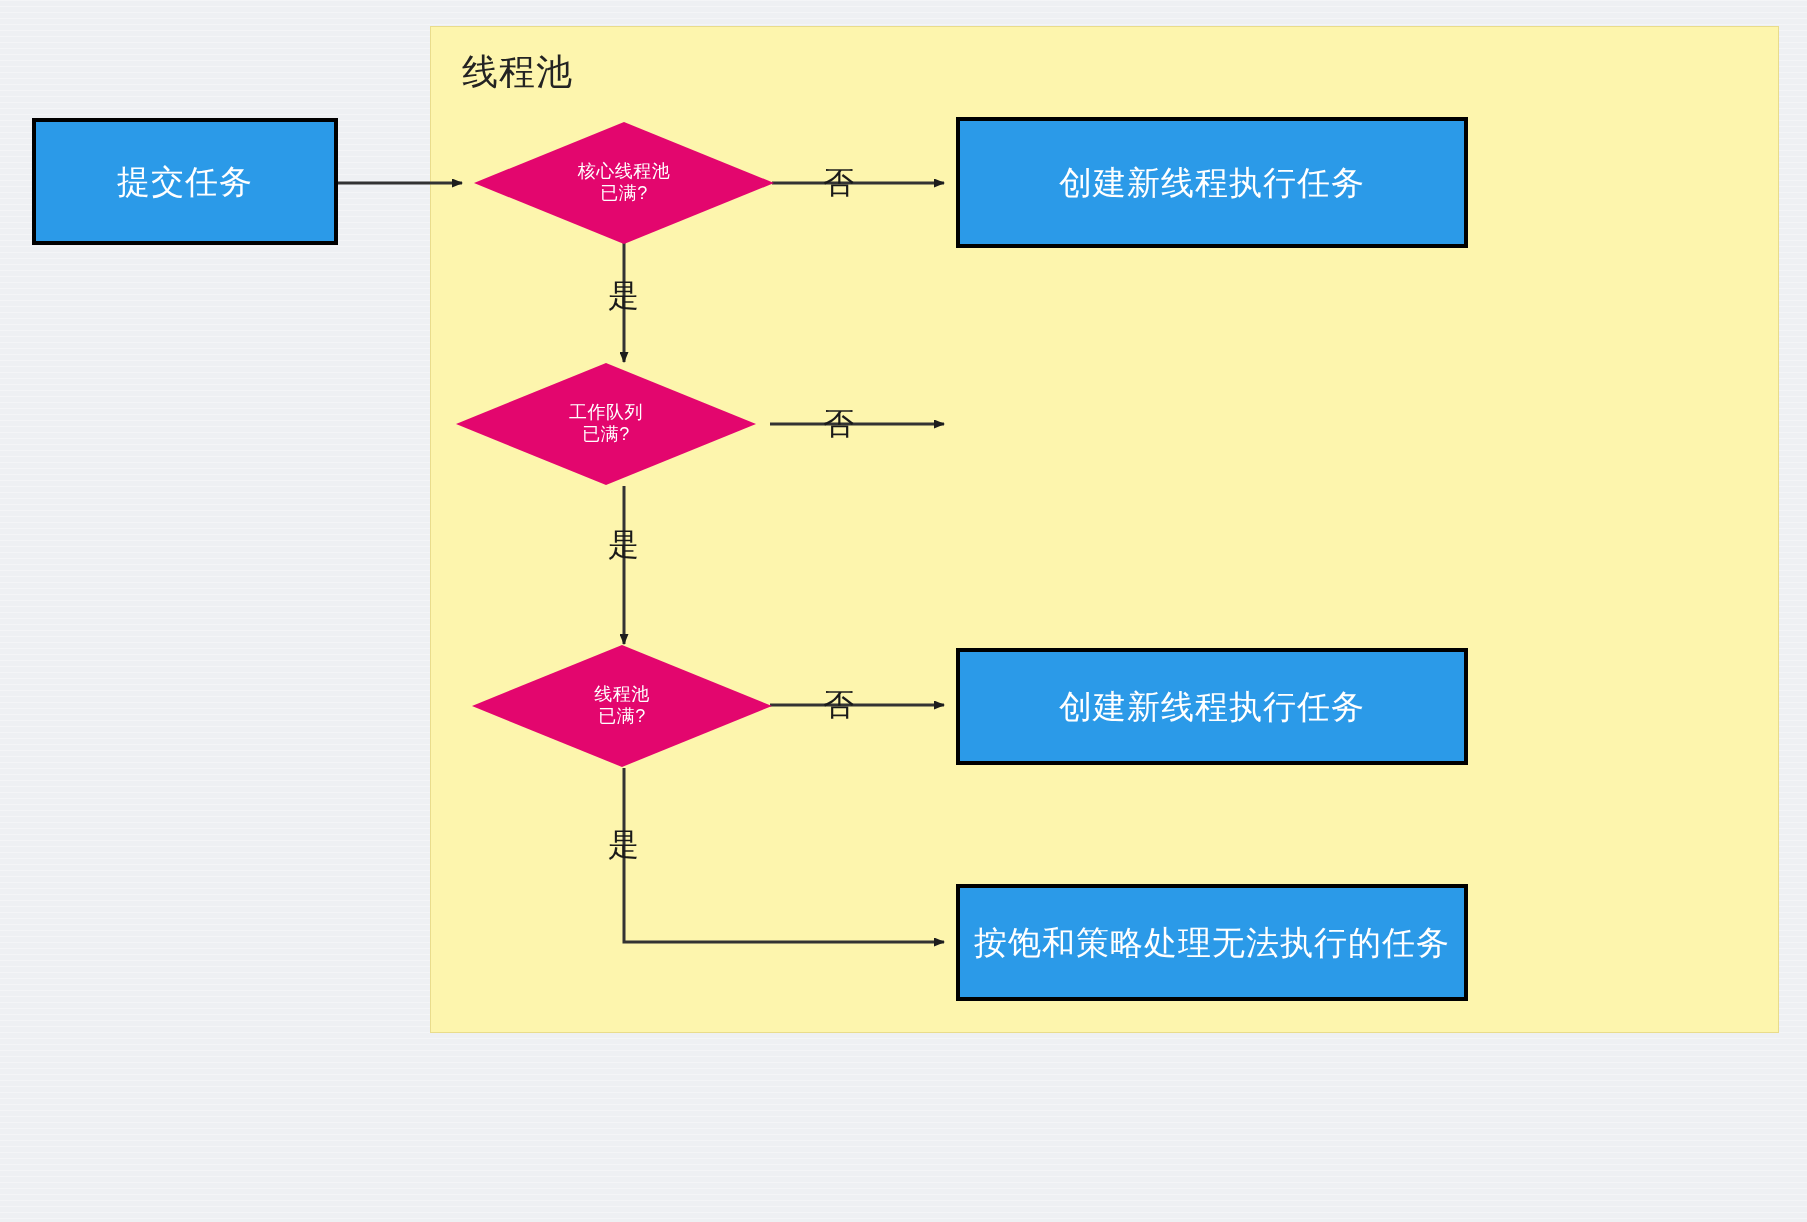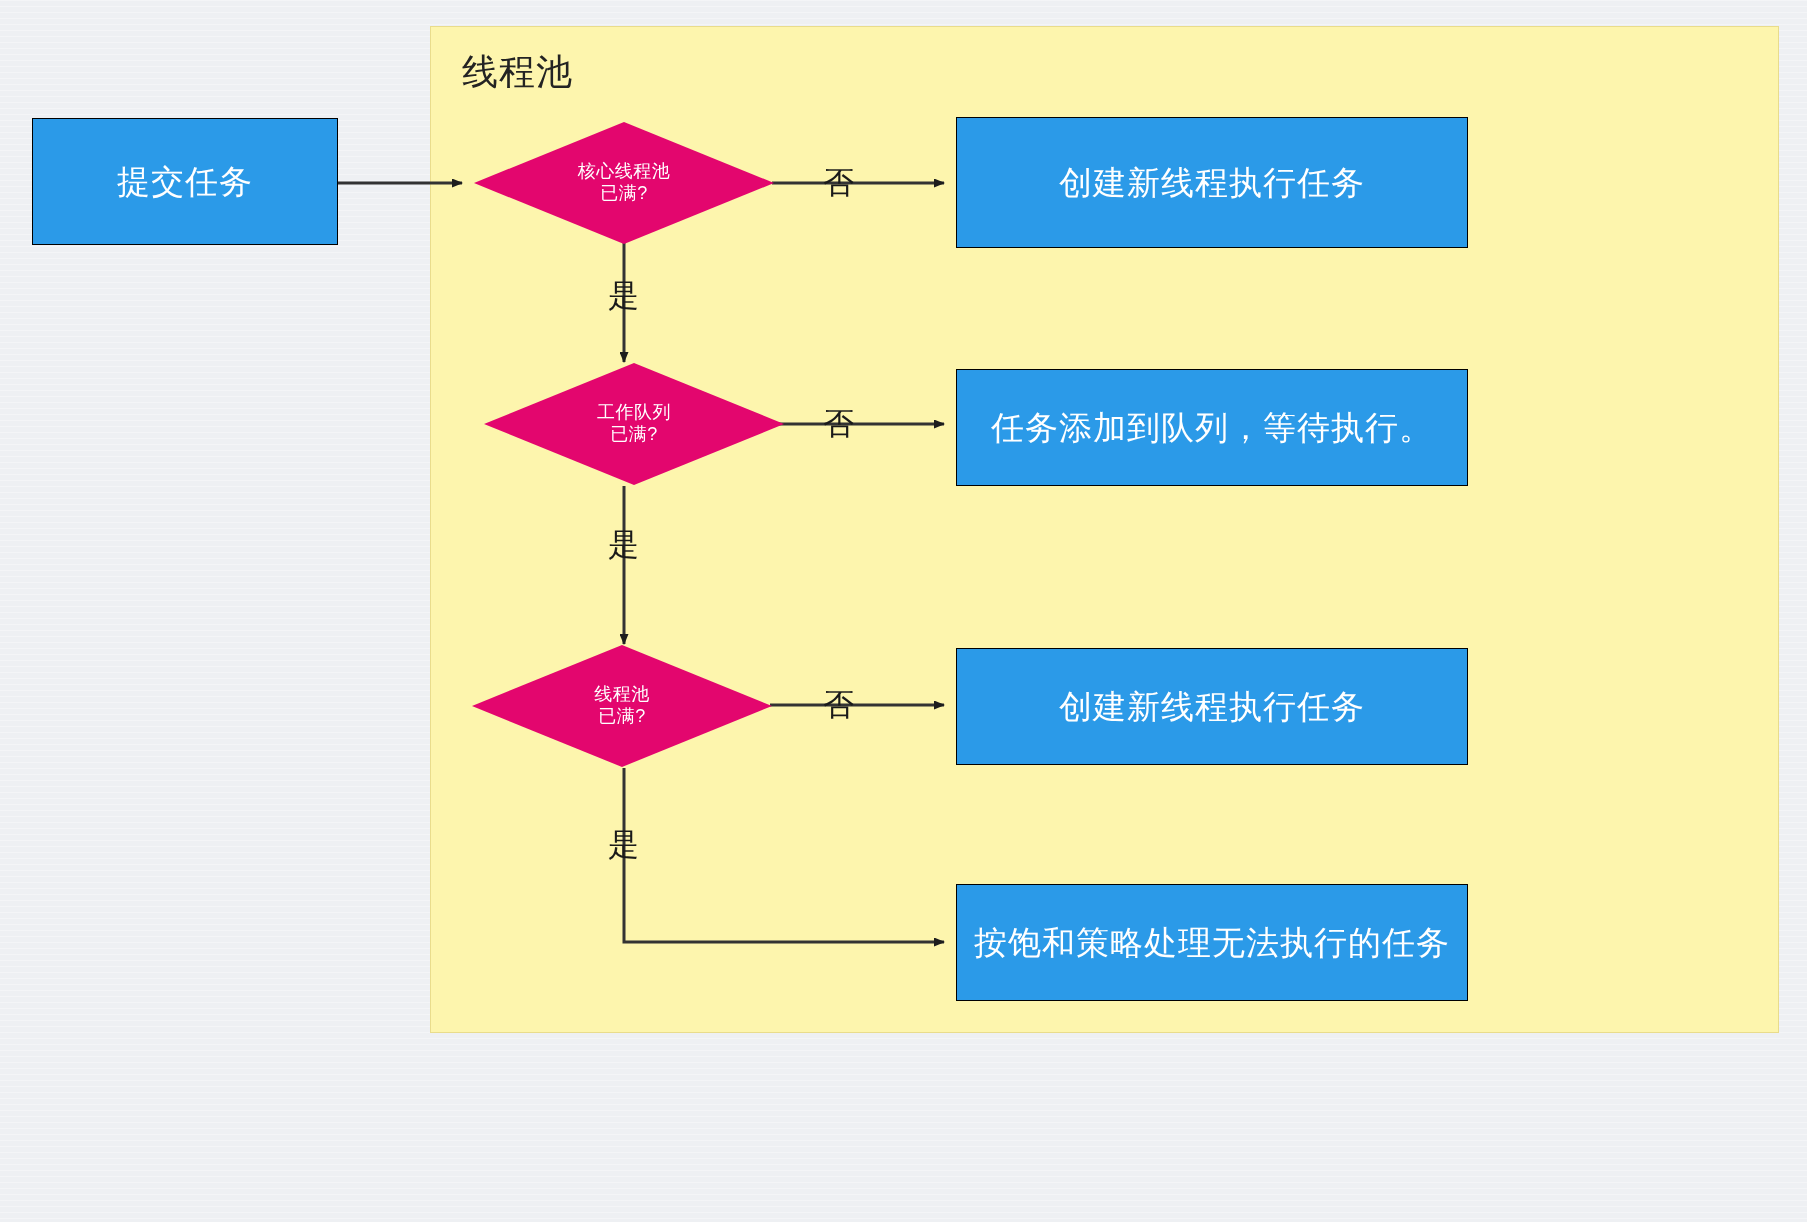"提交任务" .node-box { border: 1px solid #000000 -> 4px solid #000000 }
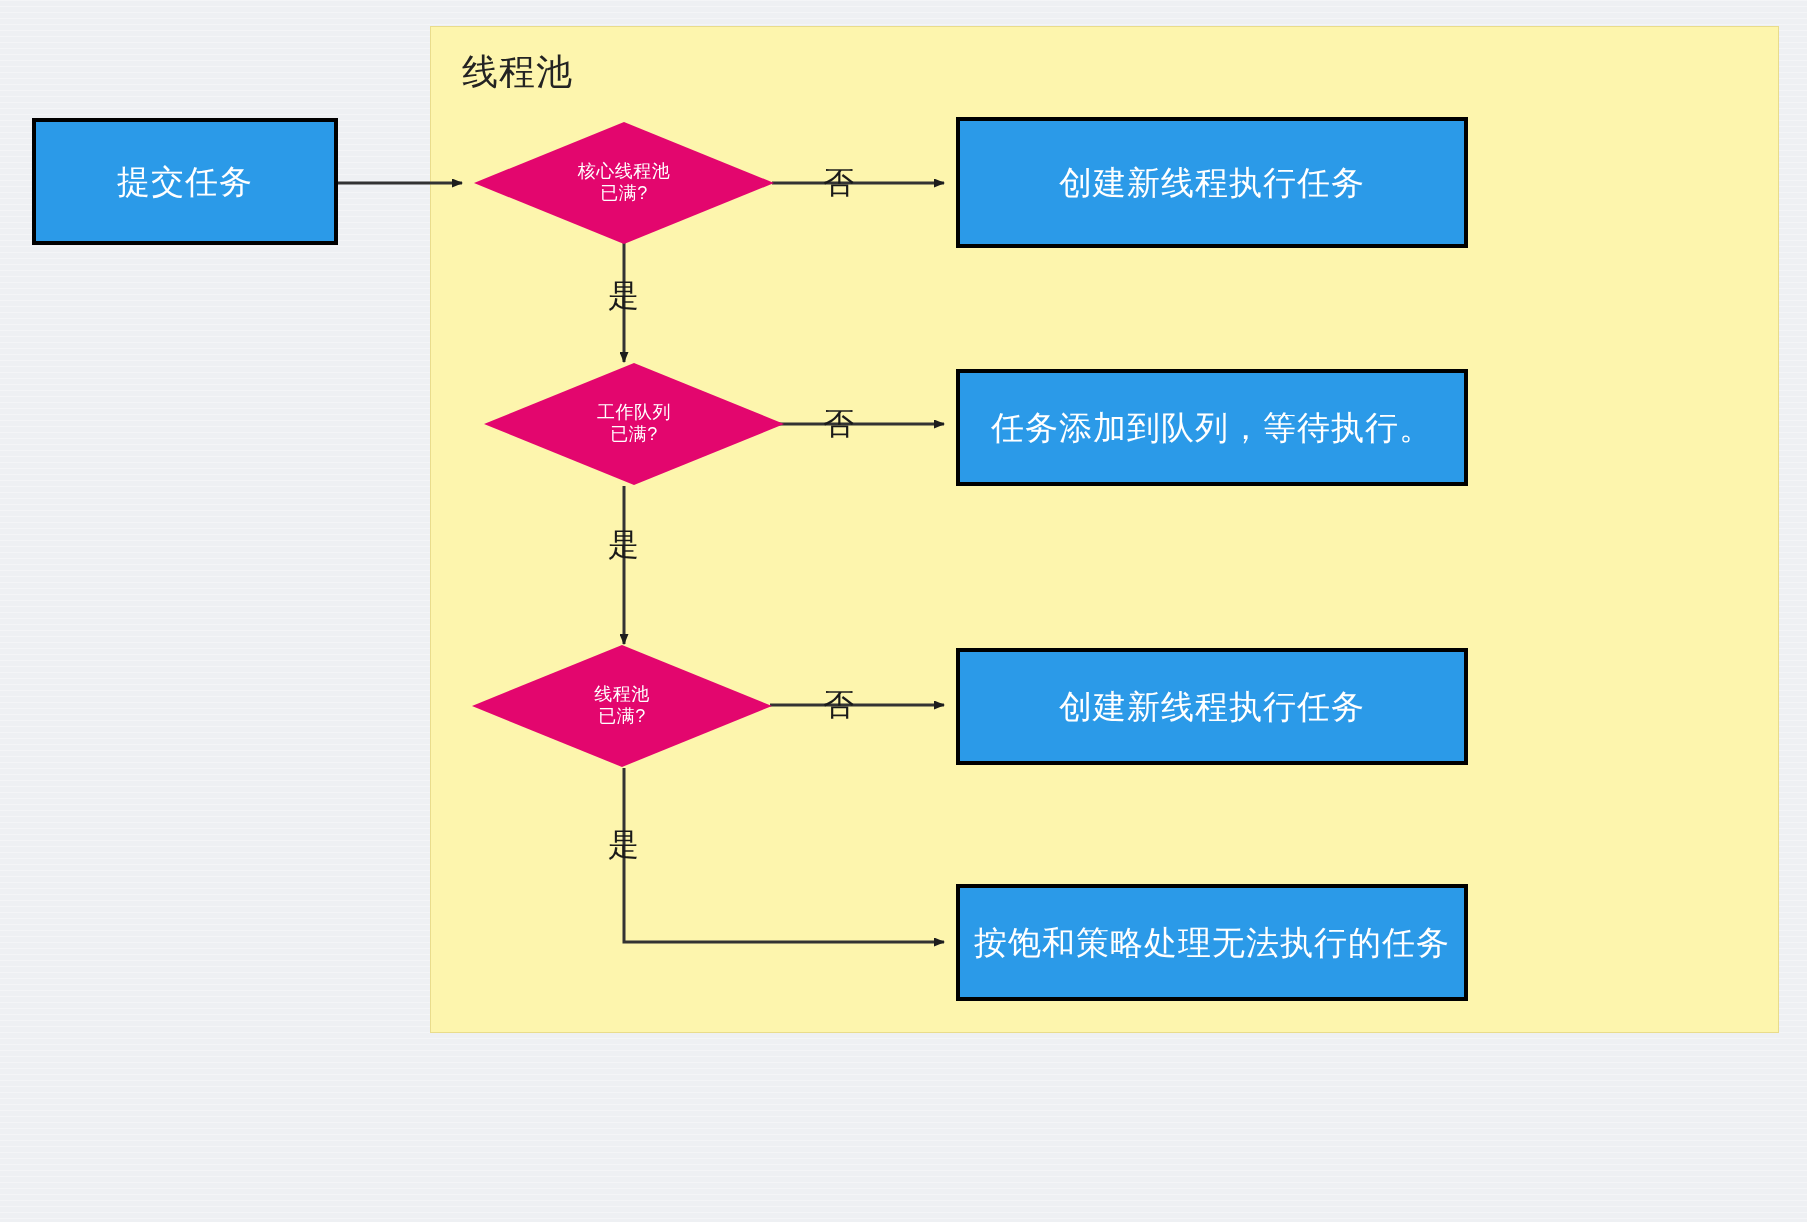"工作队列" div.node-diamond { left: 484px -> 456px }
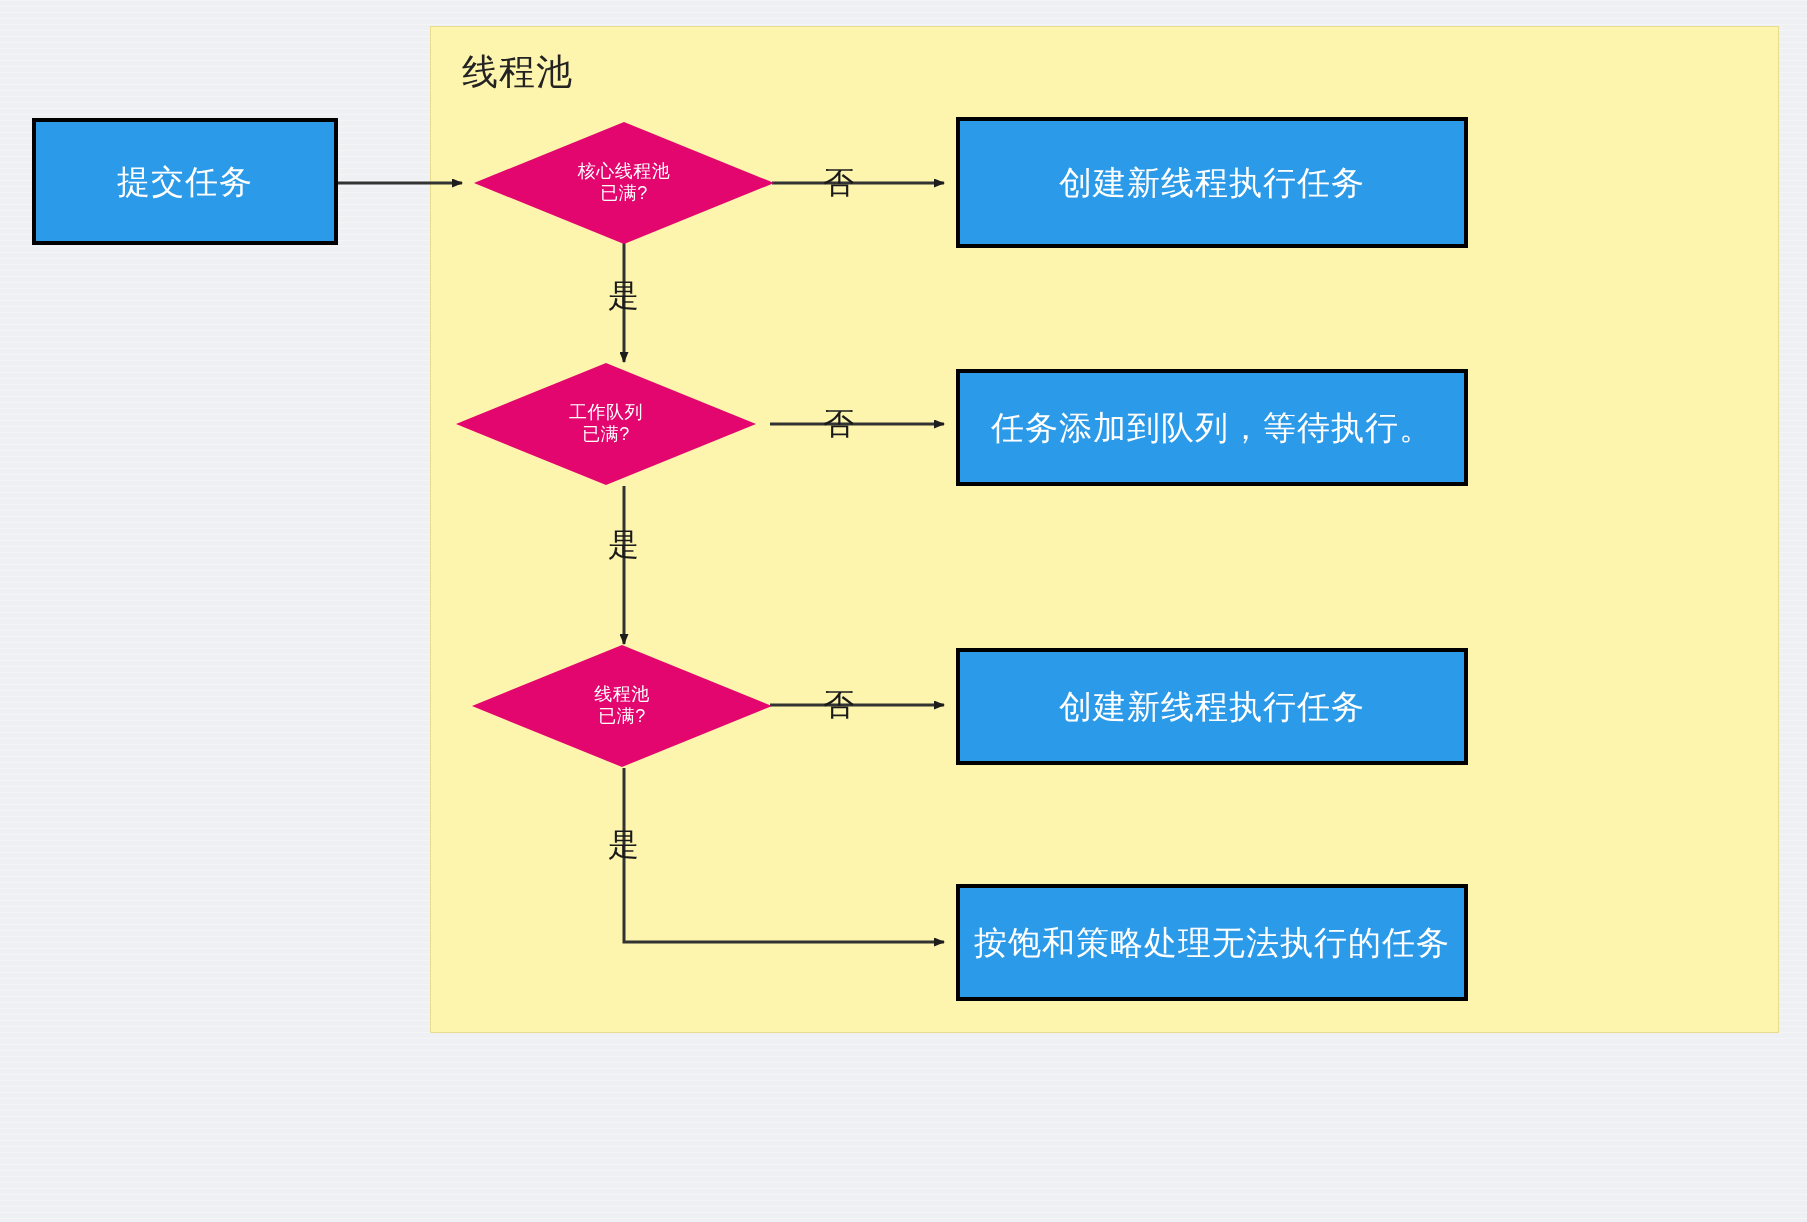"任务添加到队列，等待执行。" div.node-box { html: <div> <span>任务添加到队列，等待执行。</span> </div> -> none }
